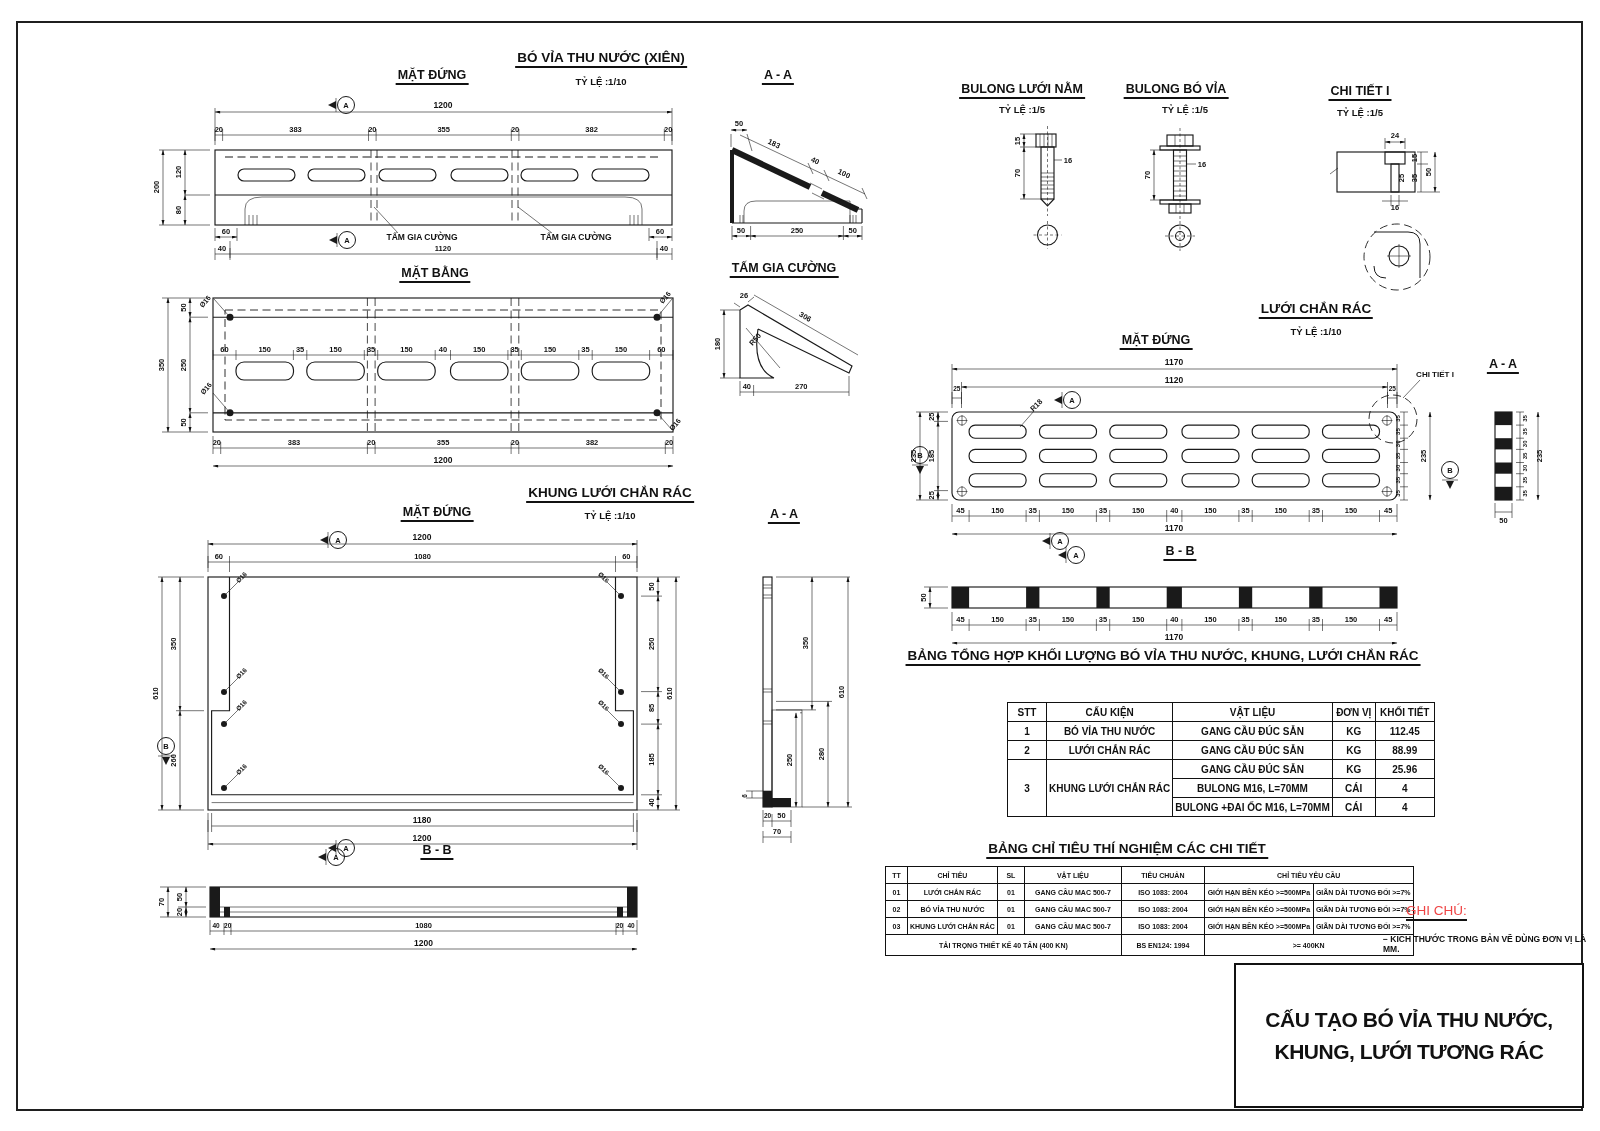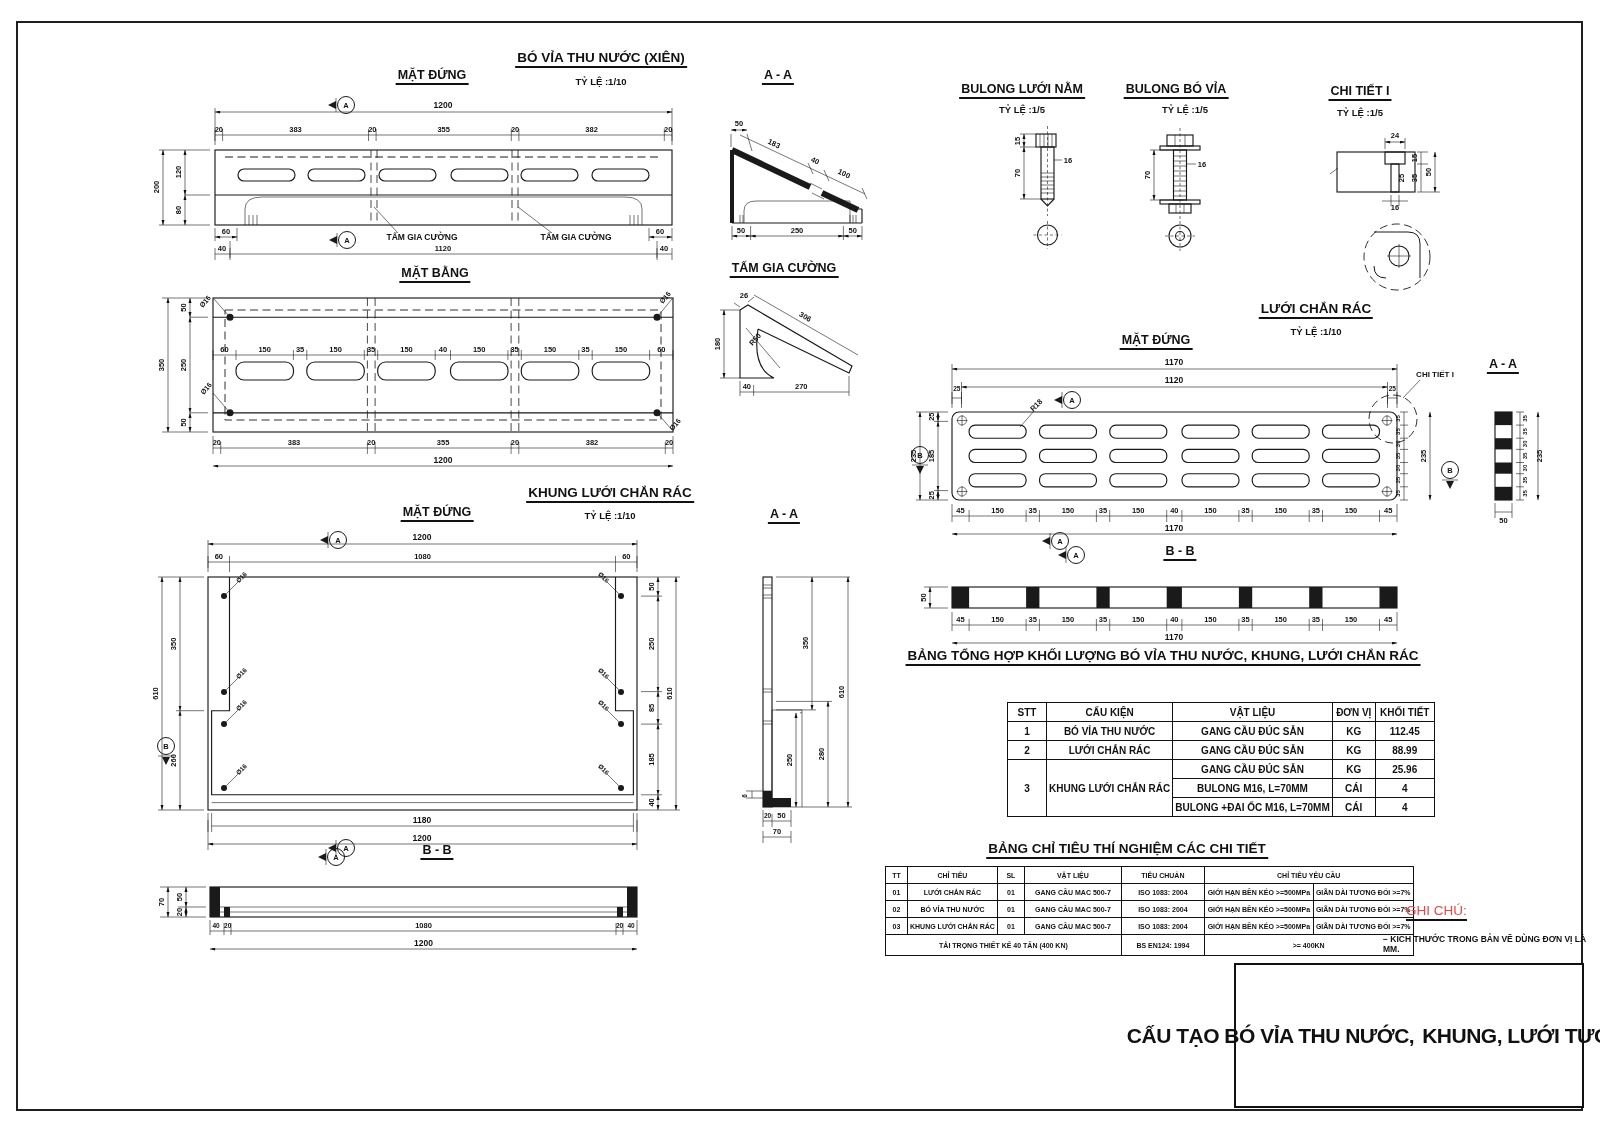"CẤU TẠO BÓ VỈA THU" .tblock { flex-direction: row -> column }
